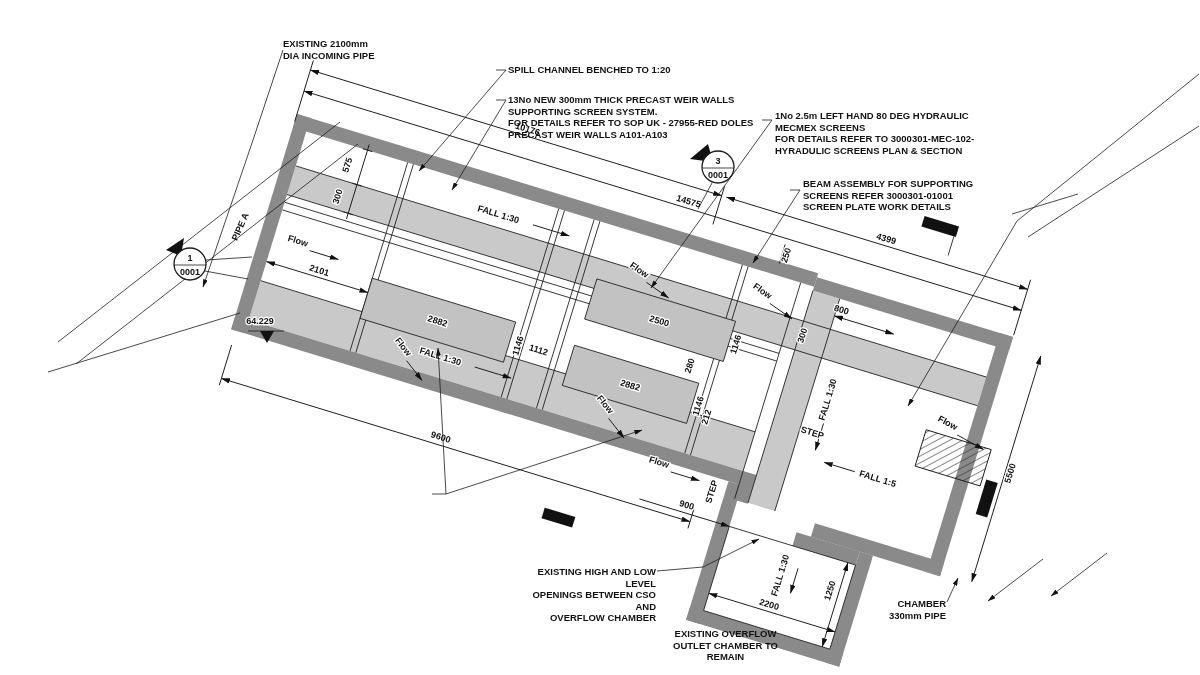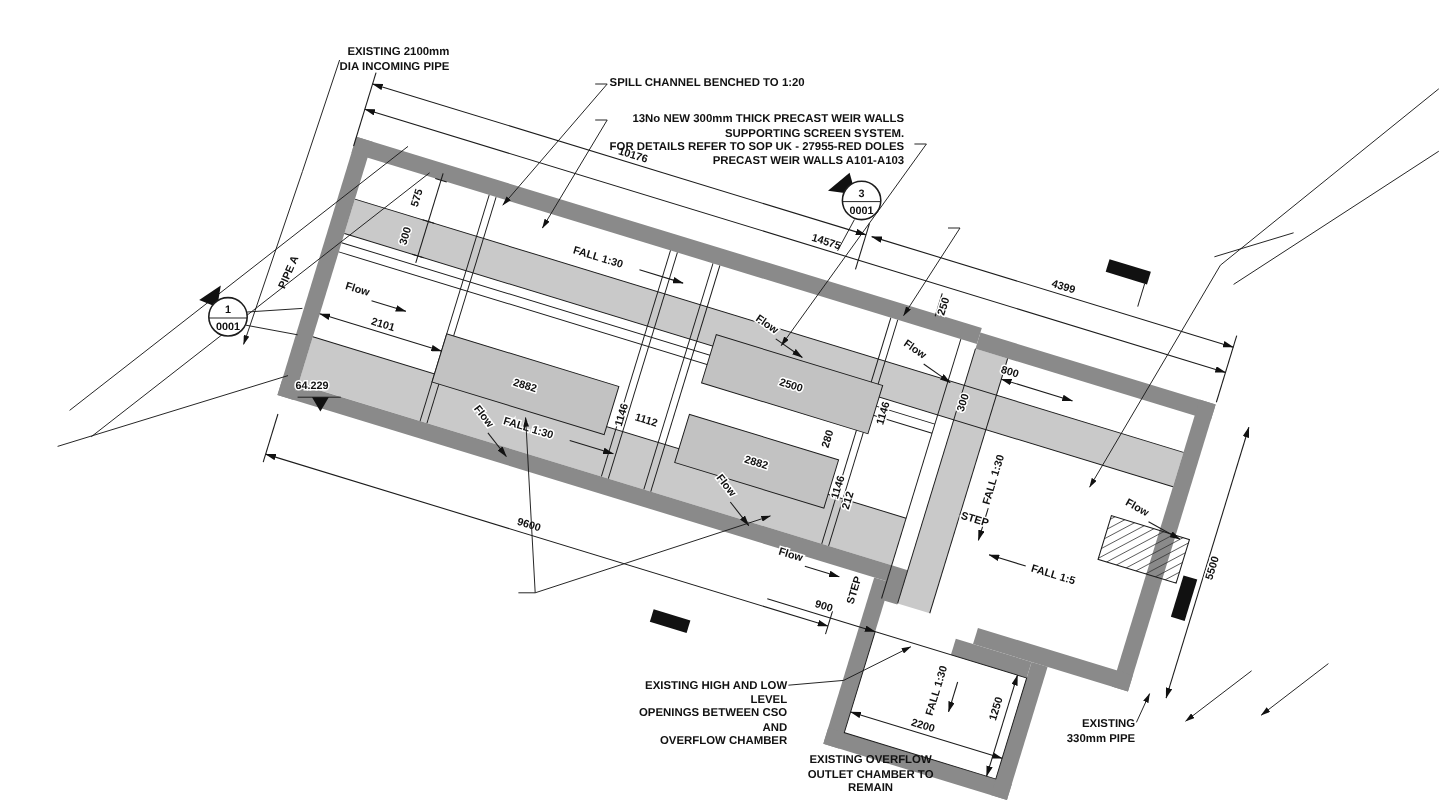"EXISTING 2100mm" .note { text-align: right -> none }
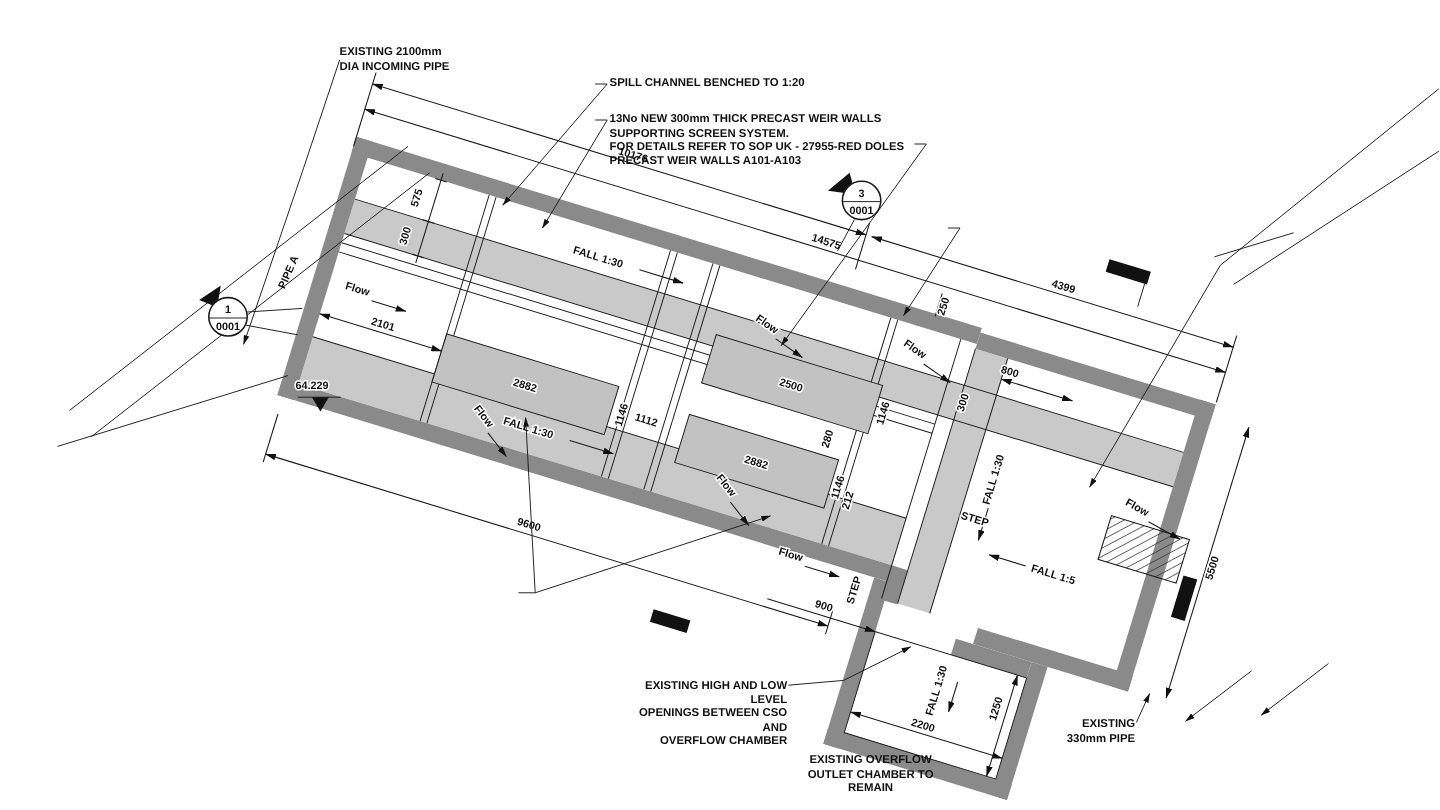"1No 2.5m LEFT HAND 80" div.note { html: none -> <div>1No 2.5m LEFT HAND 80 DEG HYDRAULIC MECMEX SCREENS FOR DETAILS REFER TO 3000301-MEC-102- HYRADULIC SCREENS PLAN &amp; SECTION</div> }
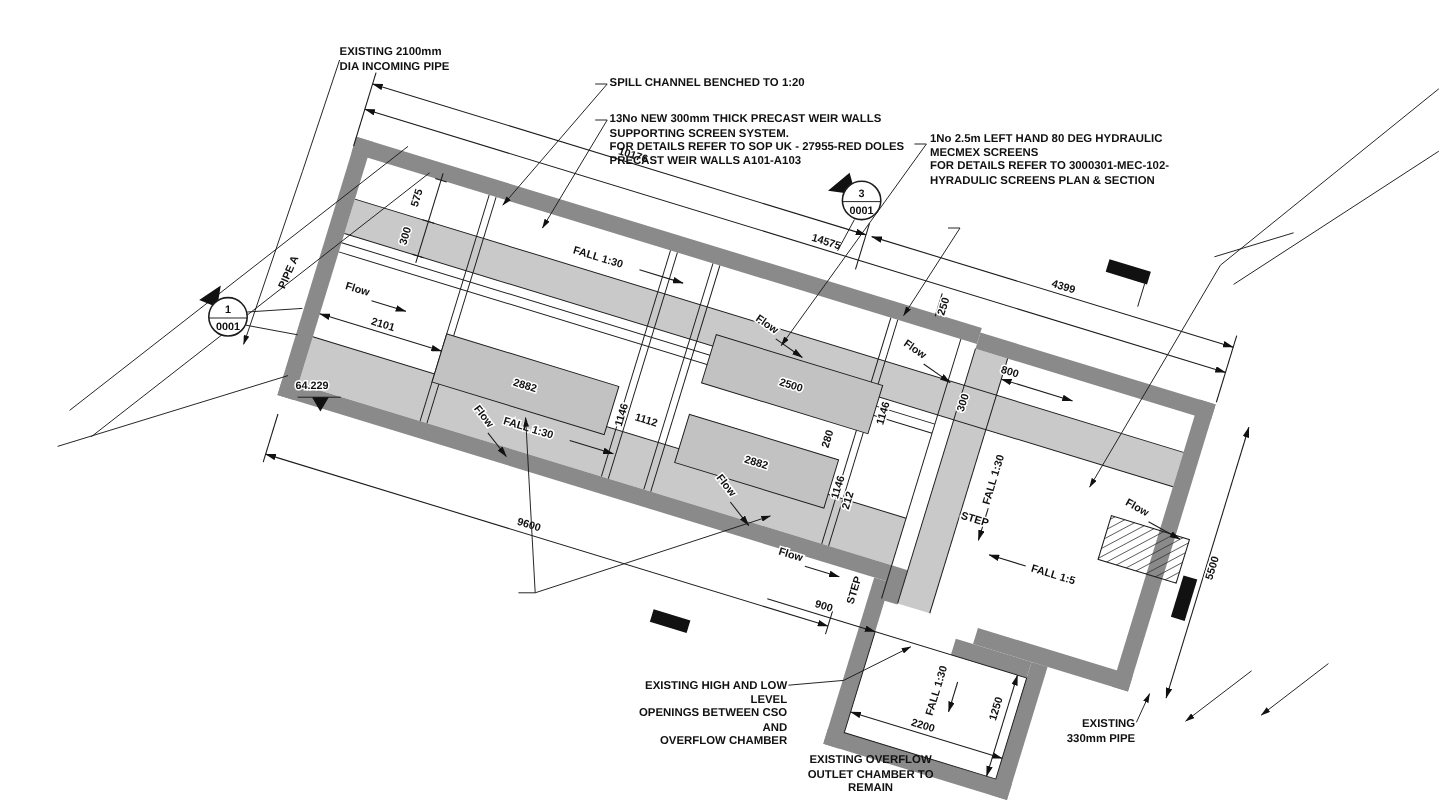"BEAM ASSEMBLY FOR SUPPORTING" div.note { html: none -> <div>BEAM ASSEMBLY FOR SUPPORTING SCREENS REFER 3000301-01001 SCREEN PLATE WORK DETAILS</div> }
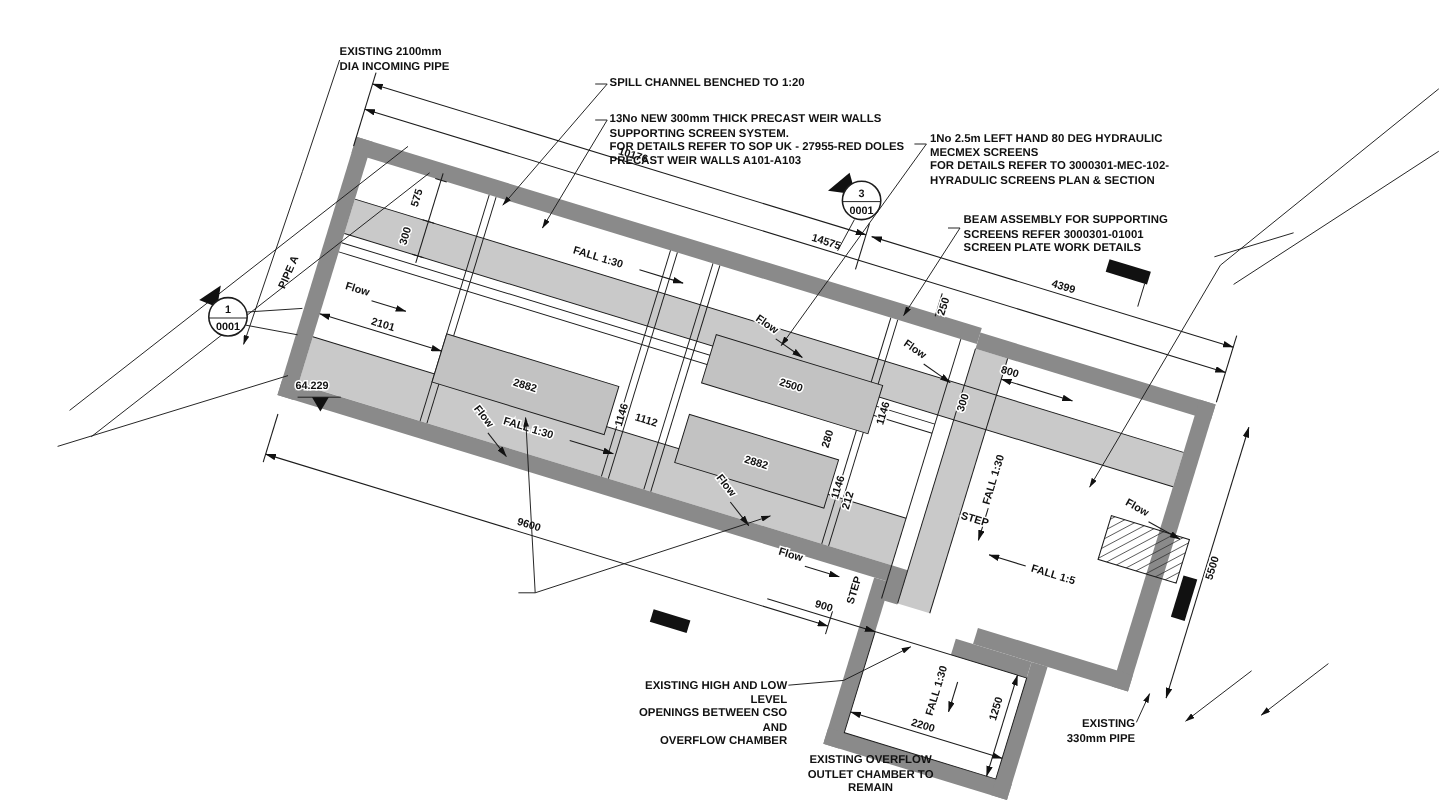"EXISTING" div.note { text: EXISTING -> CHAMBER }
